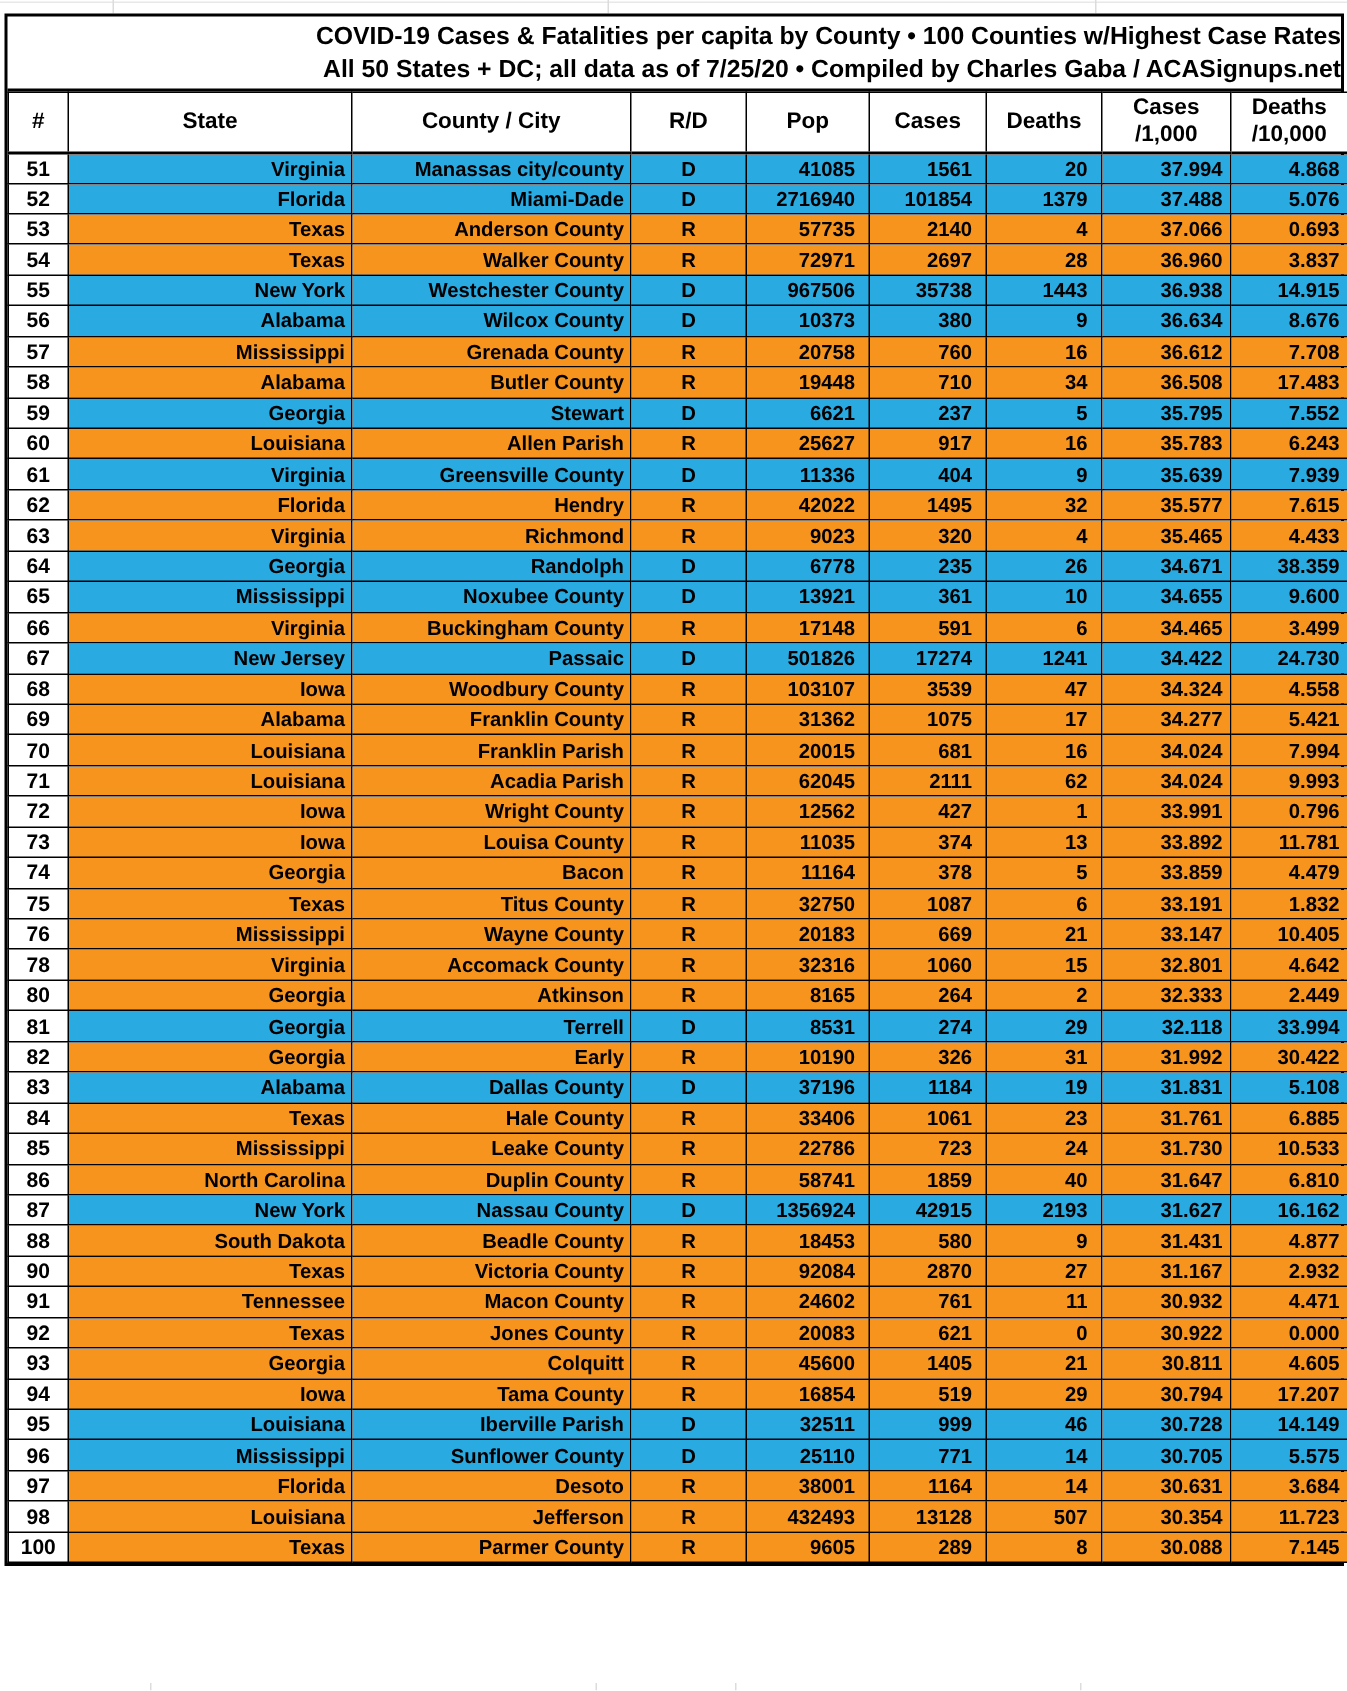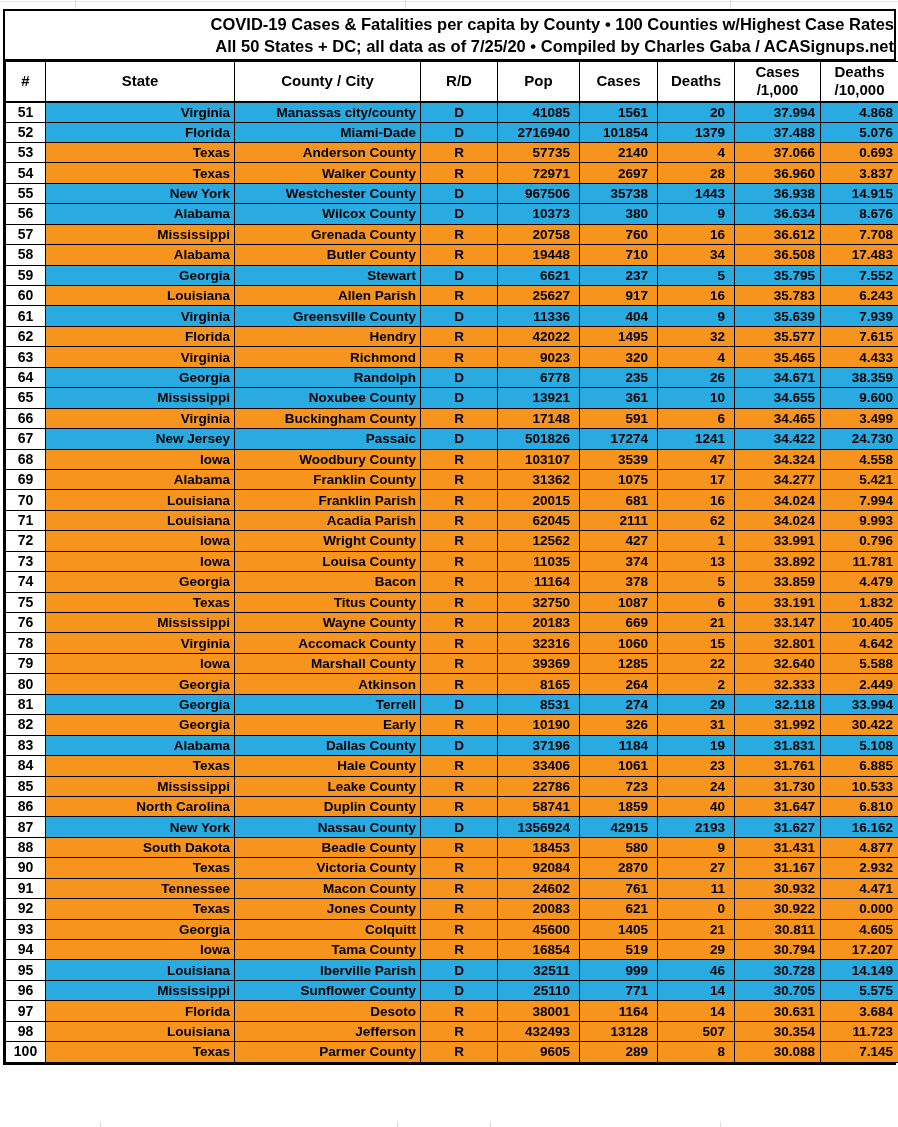"79" tr.rep { html: <tr> <td>79</td> <td>Iowa</td> <td>Marshall County</td> <td>R</td> <td>39369</td> <td>1285</td> <td>22</td> <td>32.640</td> <td>5.588</td> </tr> -> none }
